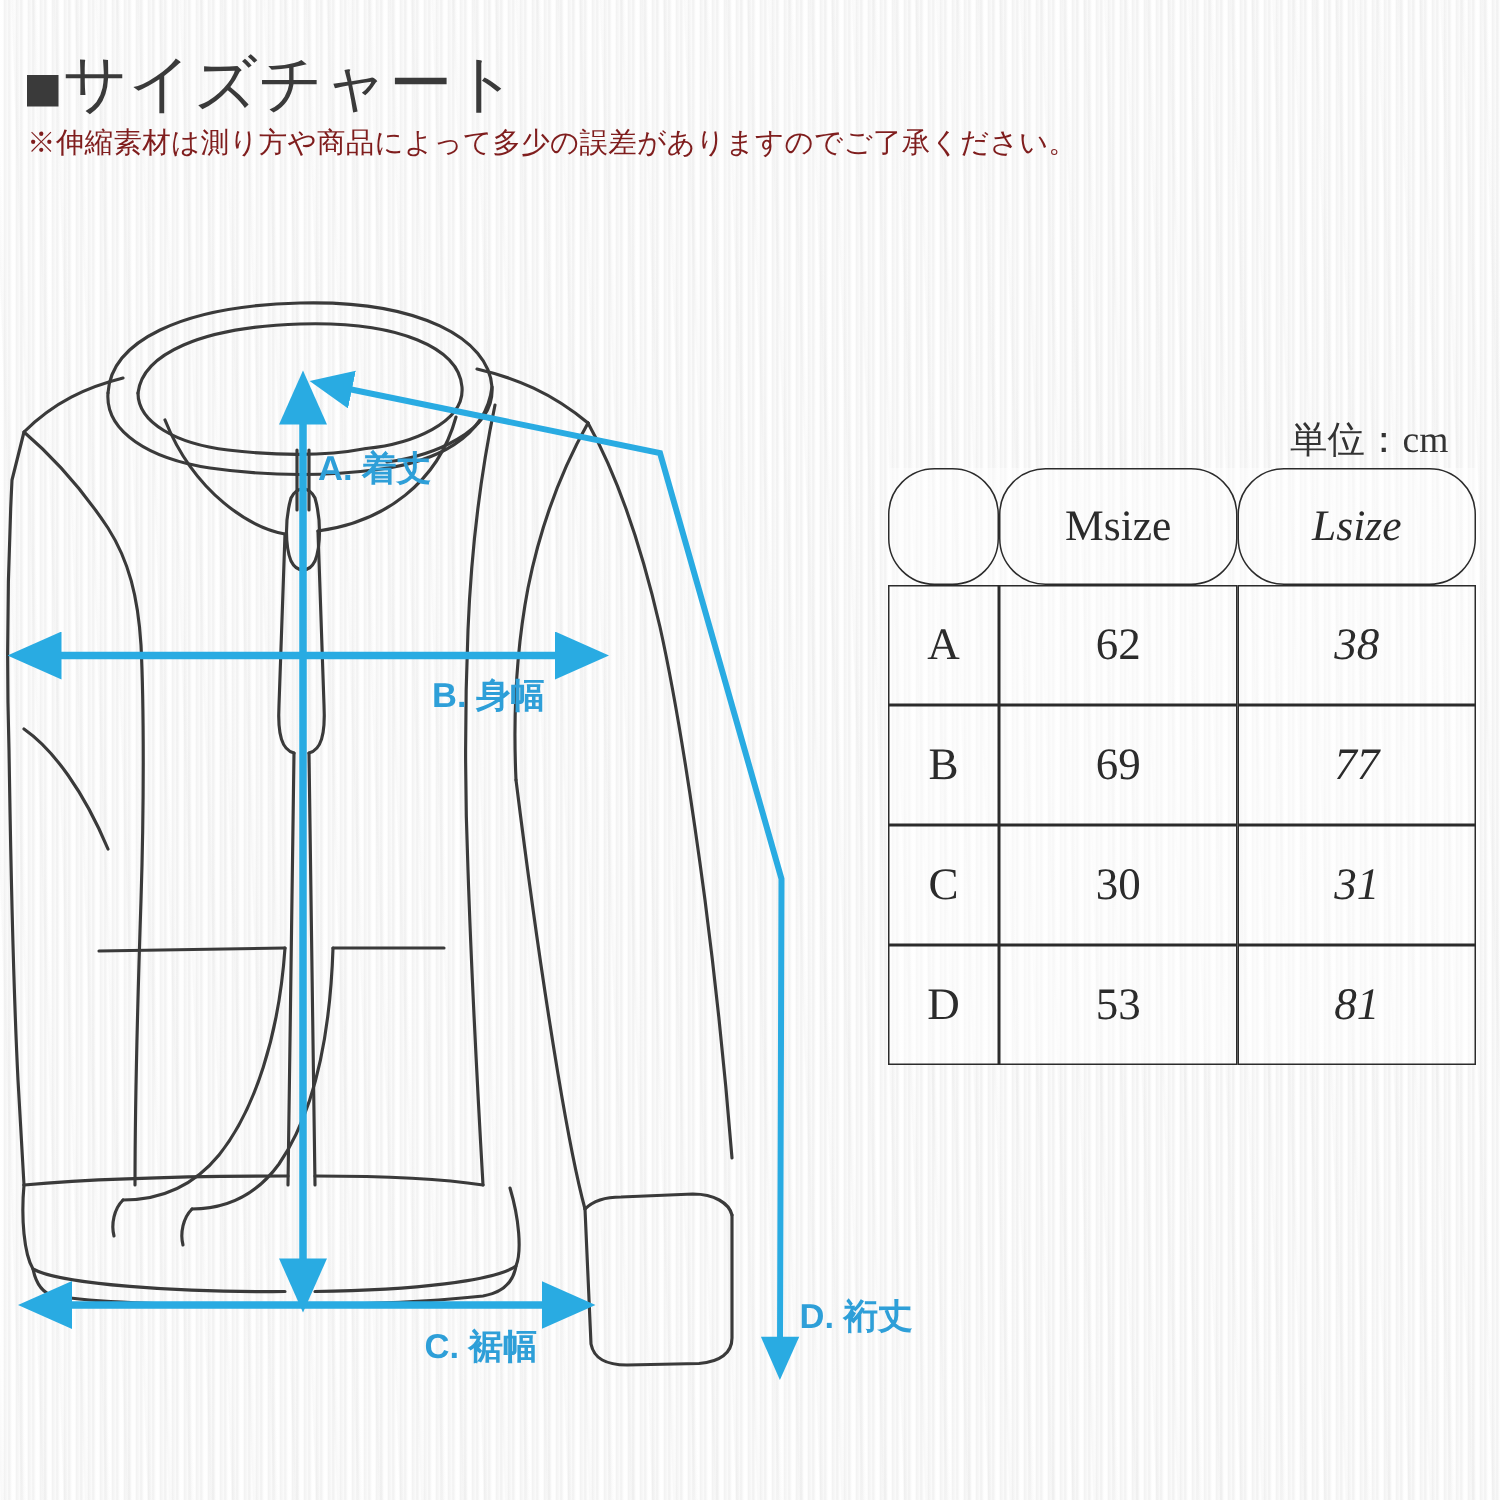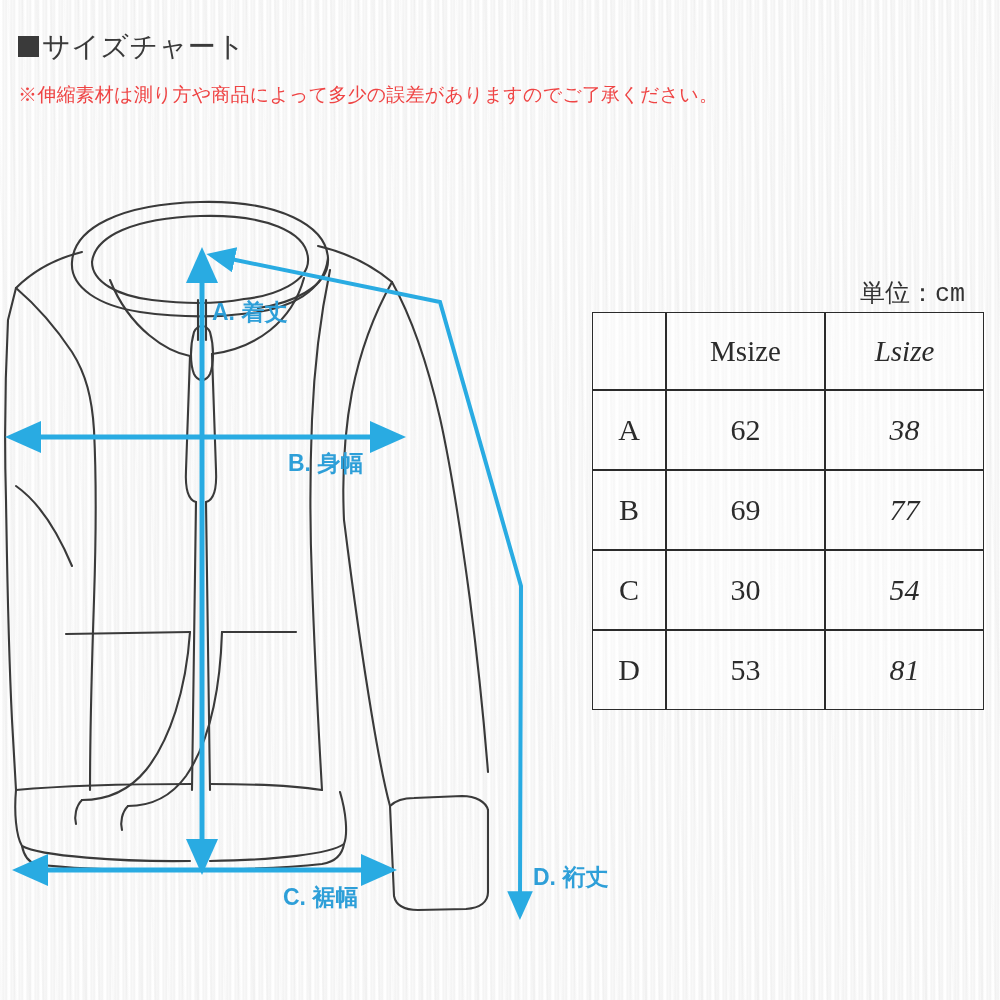"サイズチャート" #page-title { font-size: 28px -> 42px }
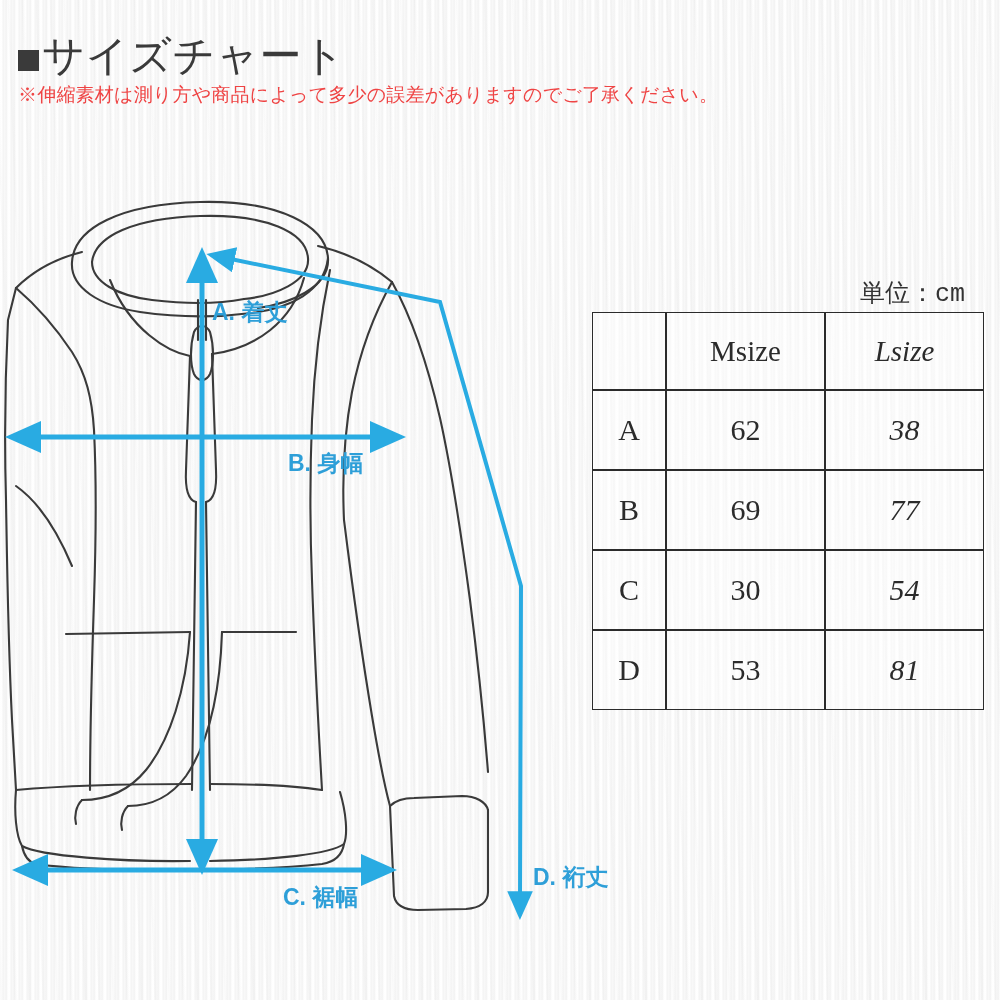"※伸縮素材は測り方や商品によって多少の誤差がありますのでご了承ください。" #page-note { color: #ef4444 -> #7f1d1d }
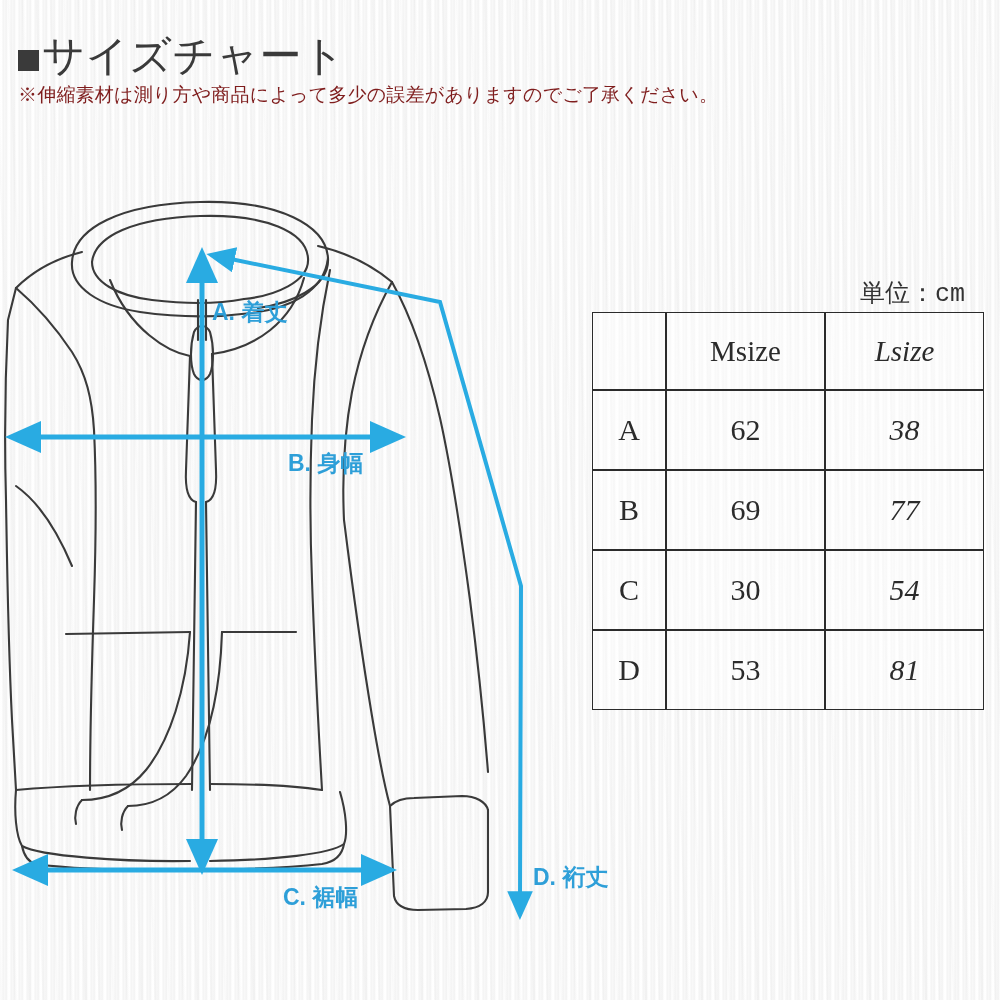"単位：cm" #unit-label { font-family: Liberation Mono, monospace -> Liberation Serif, serif }
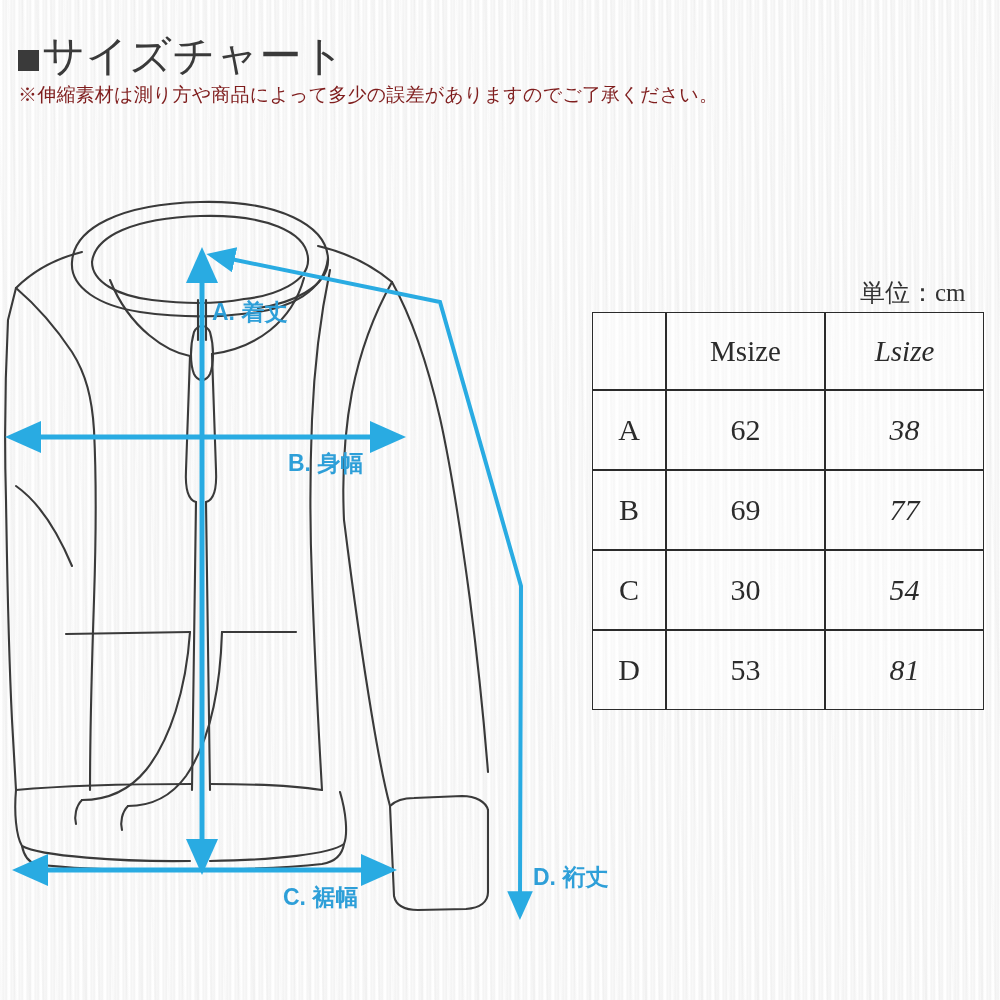"Msize" tr.header-row td { border-radius: none -> 31px }
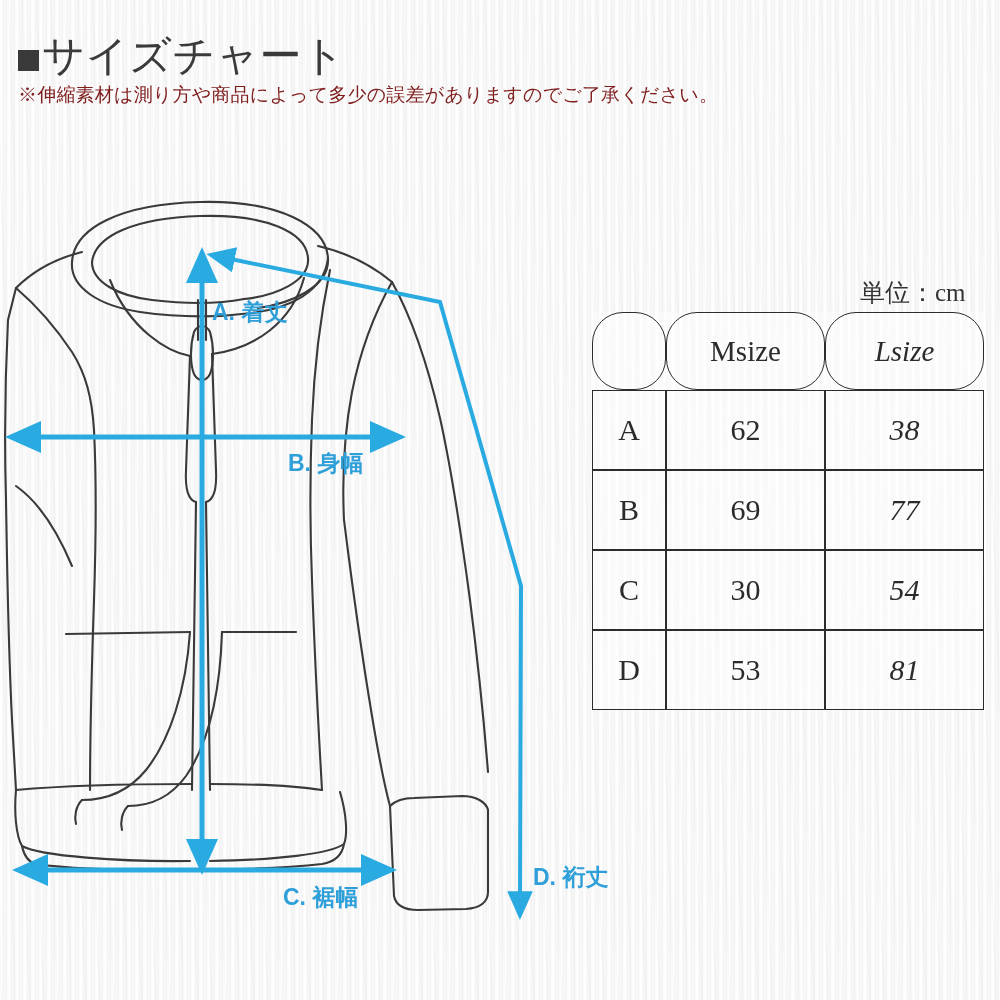"54" td.col-l { text: 54 -> 31 }
